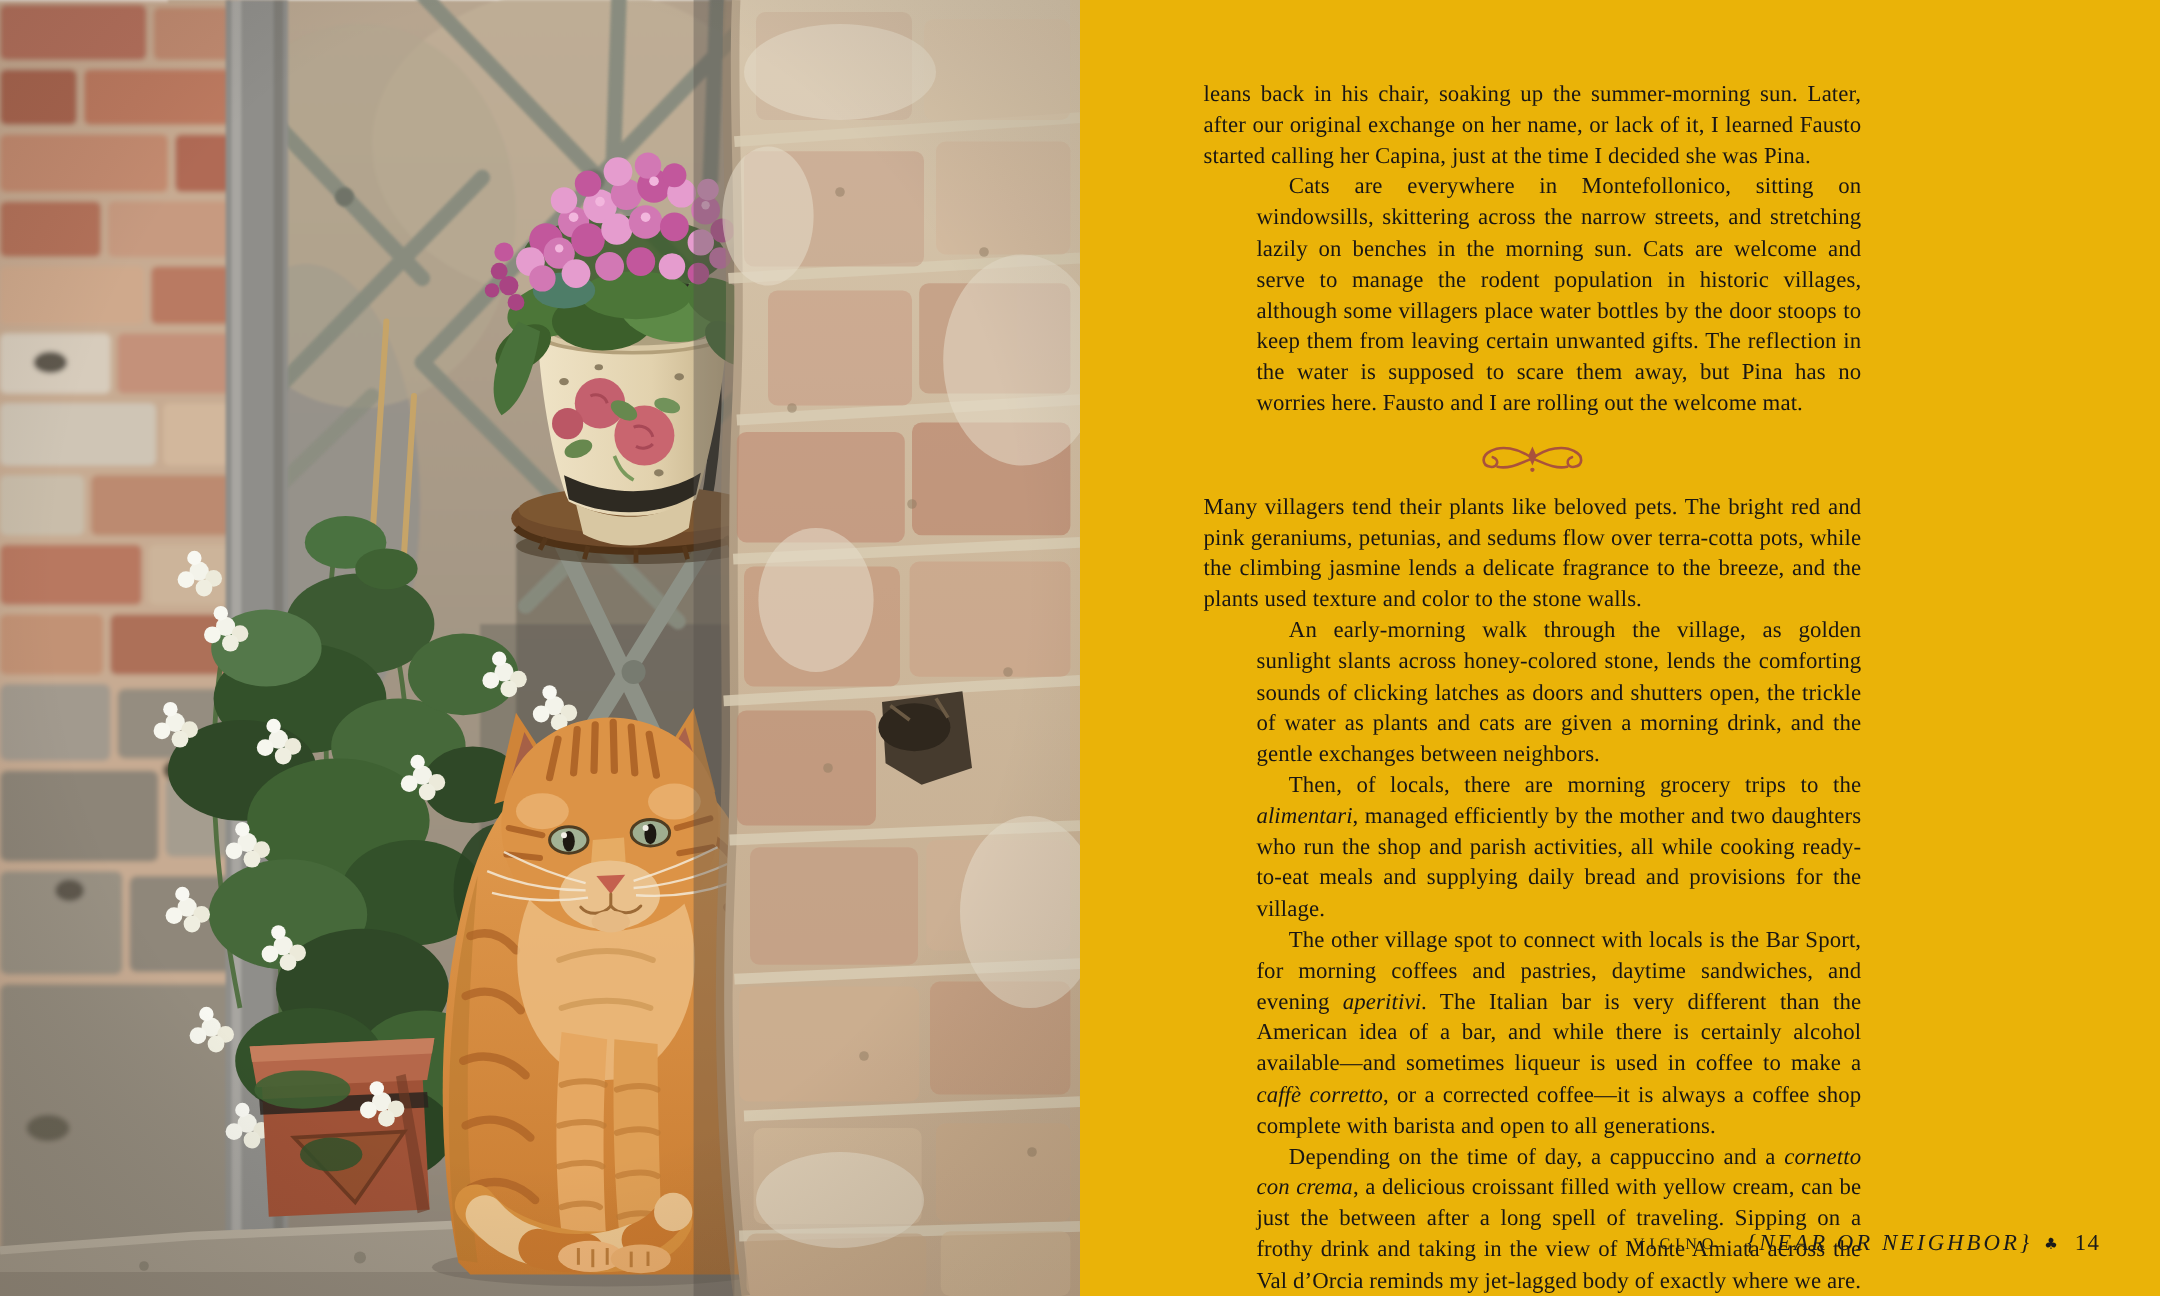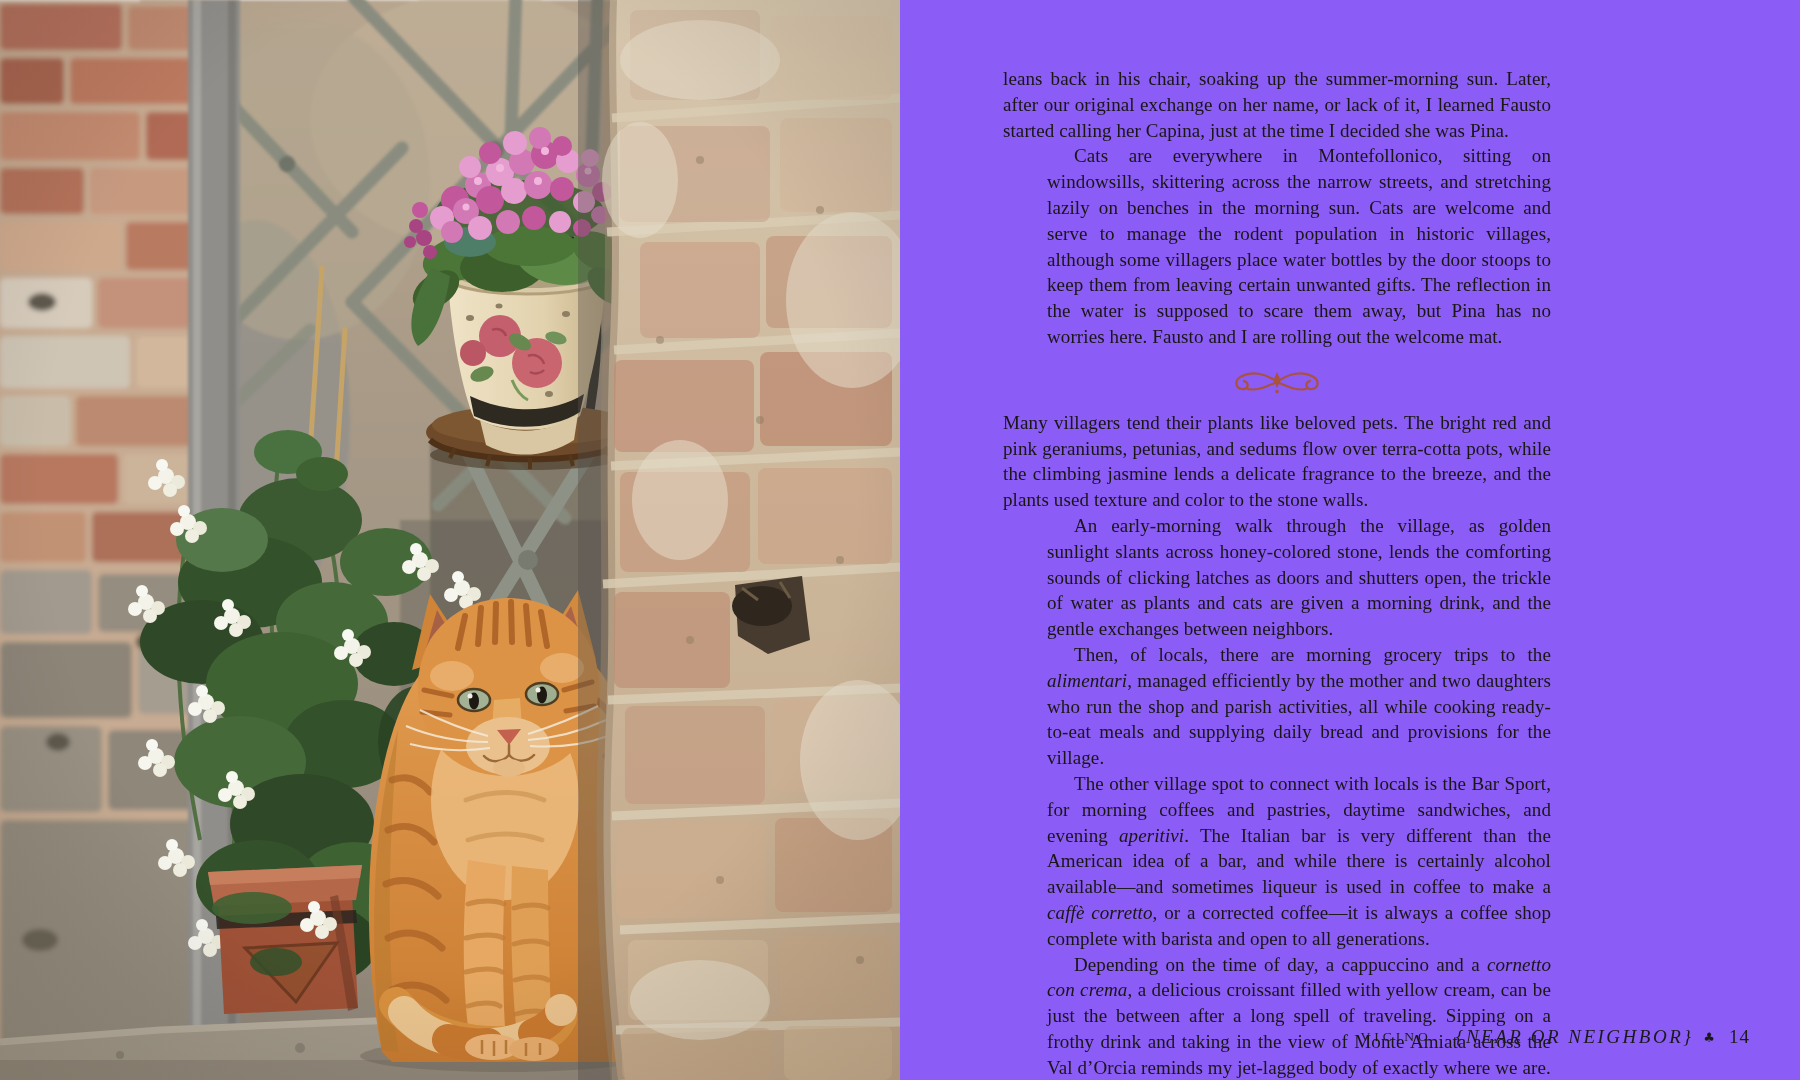"leans back in his chair," .text-page { background: #8b5cf6 -> #eab308 }
